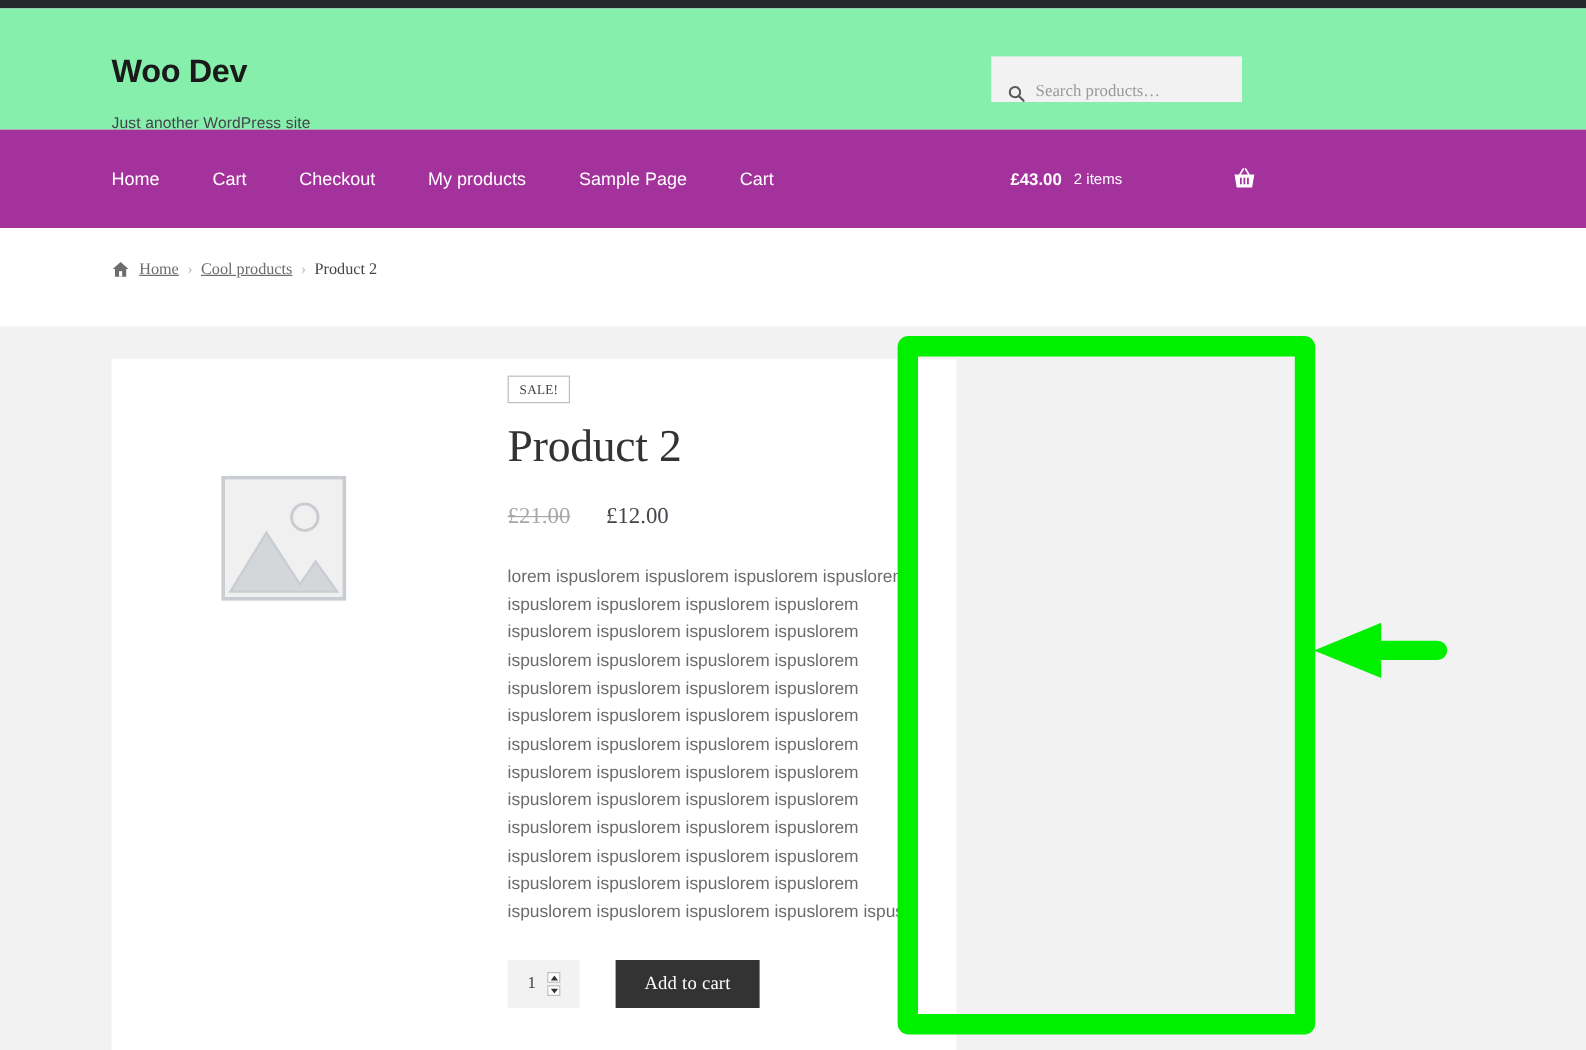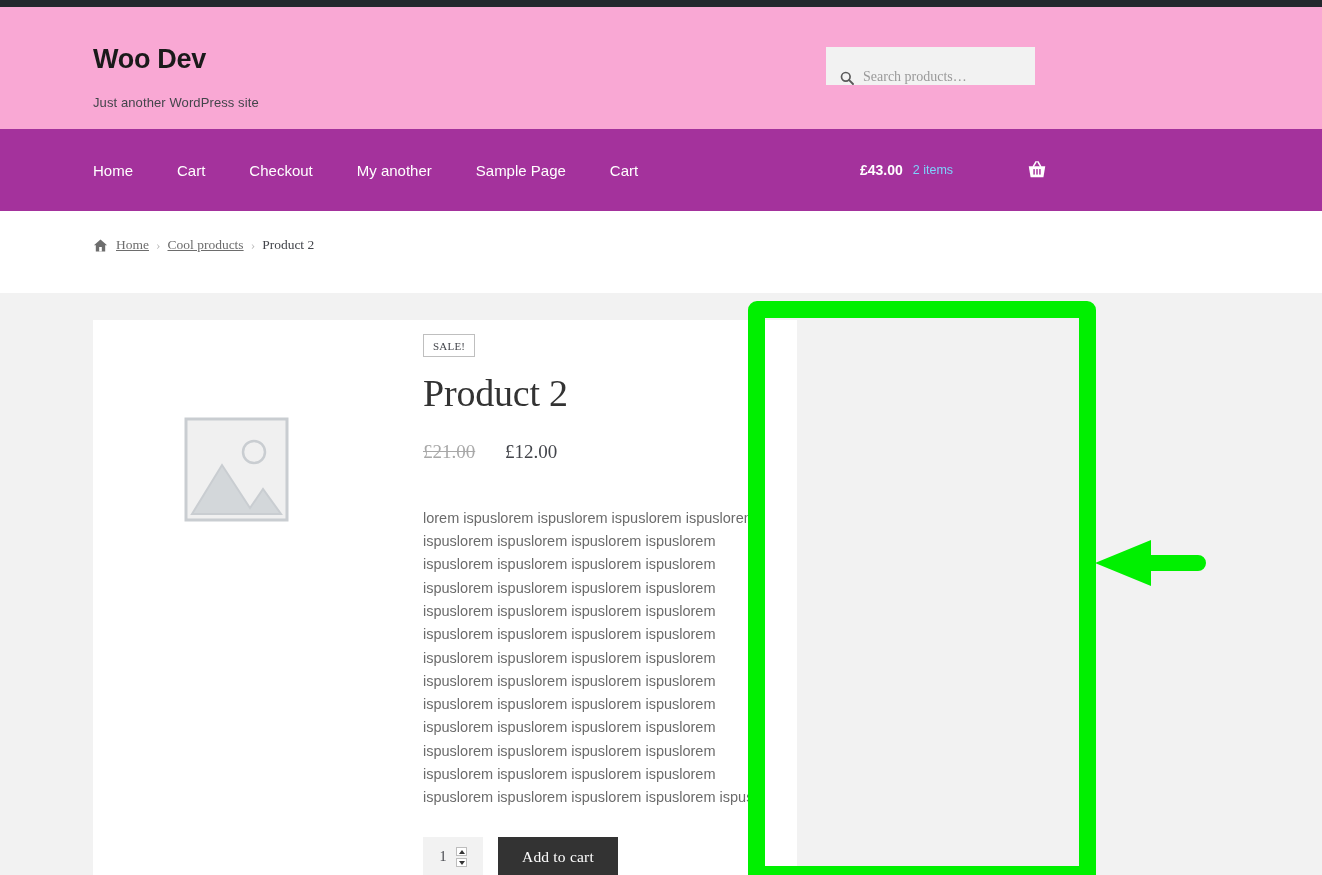"Woo Dev" .site-header { background: #f9a8d4 -> #86efac; height: 122px -> 101px }
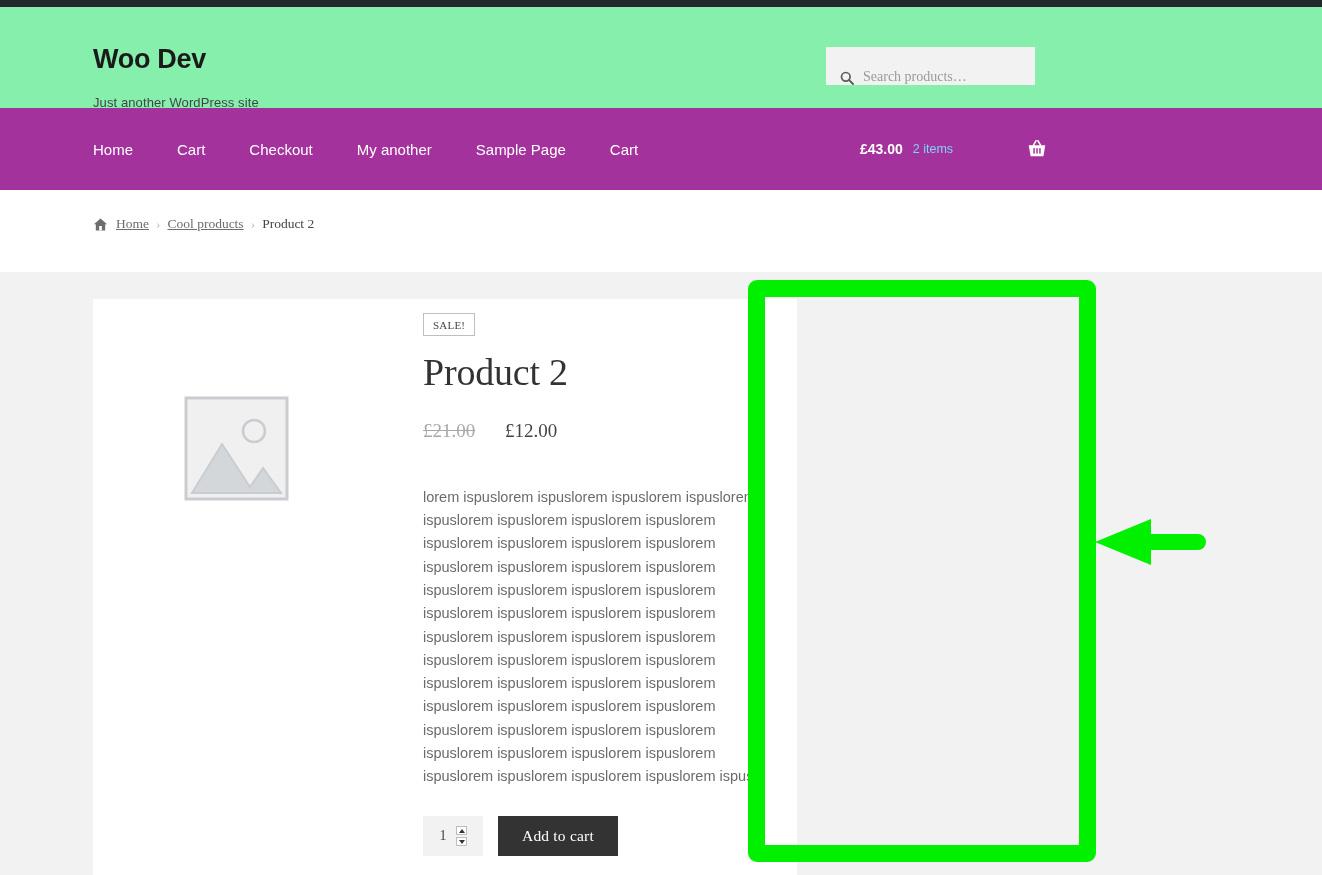"My another" li.nav-item { text: another -> products }
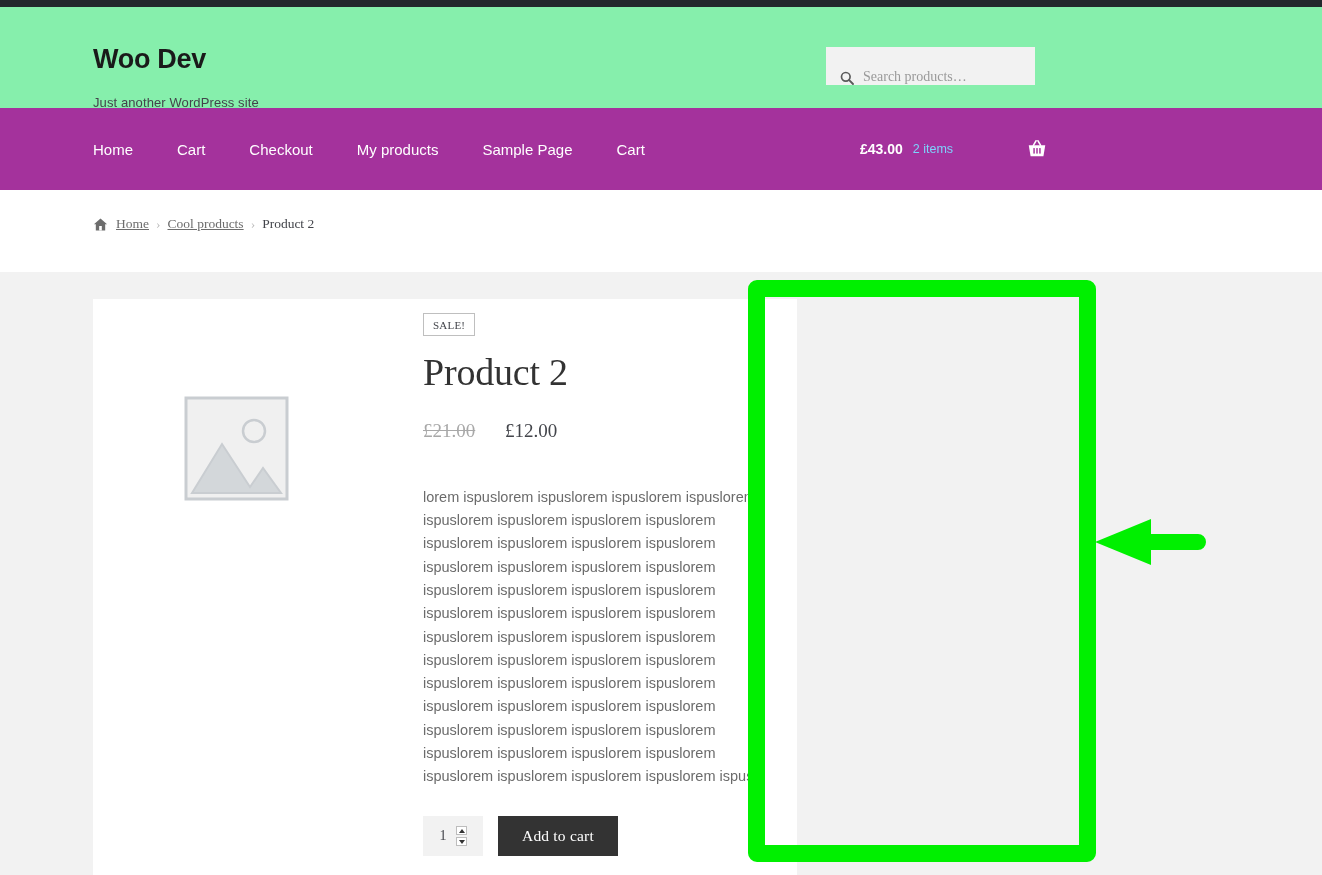"£43.00" .cart-summary { left: 860px -> 842px }
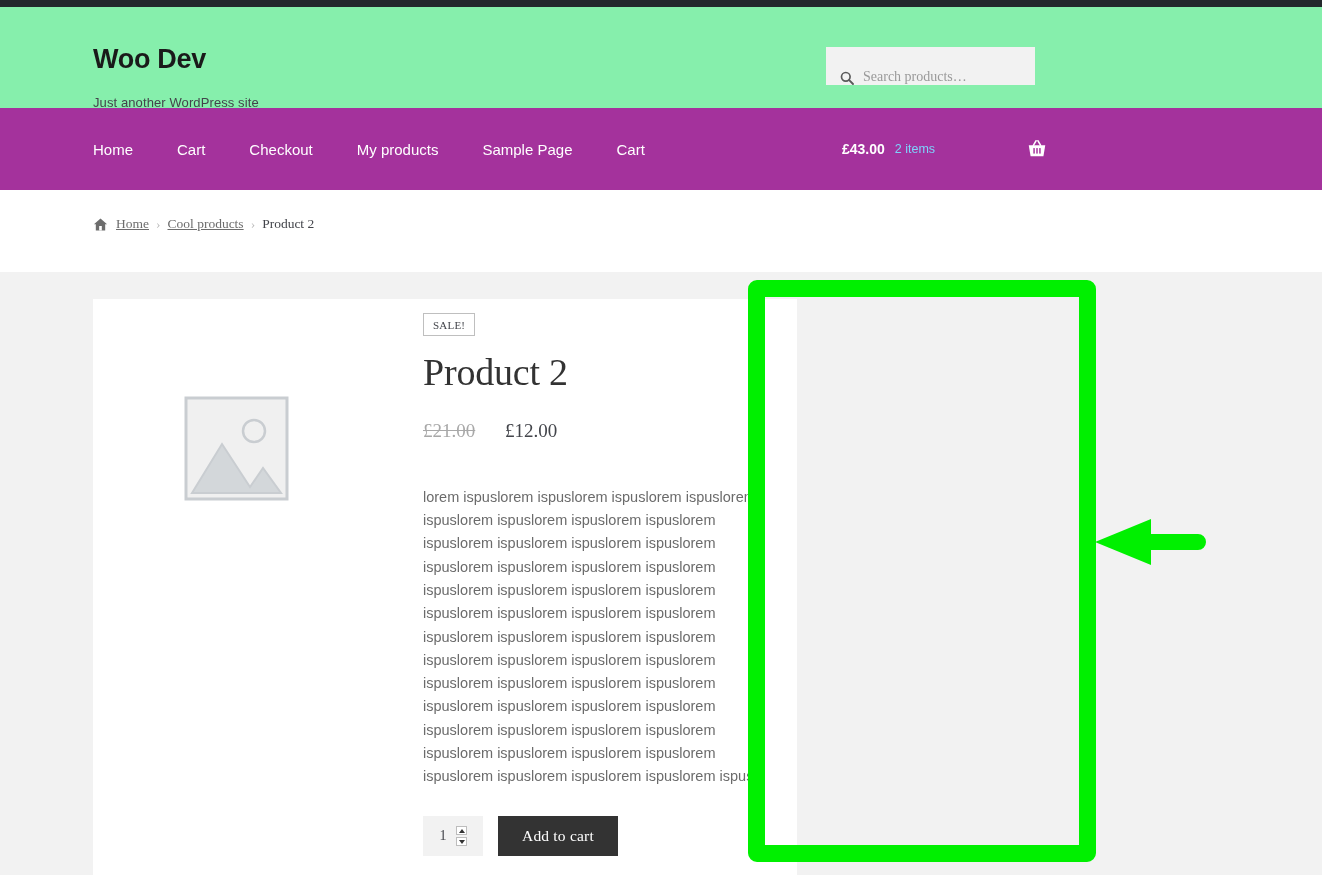"2 items" .cart-count { color: #7dd3fc -> #ffffff }
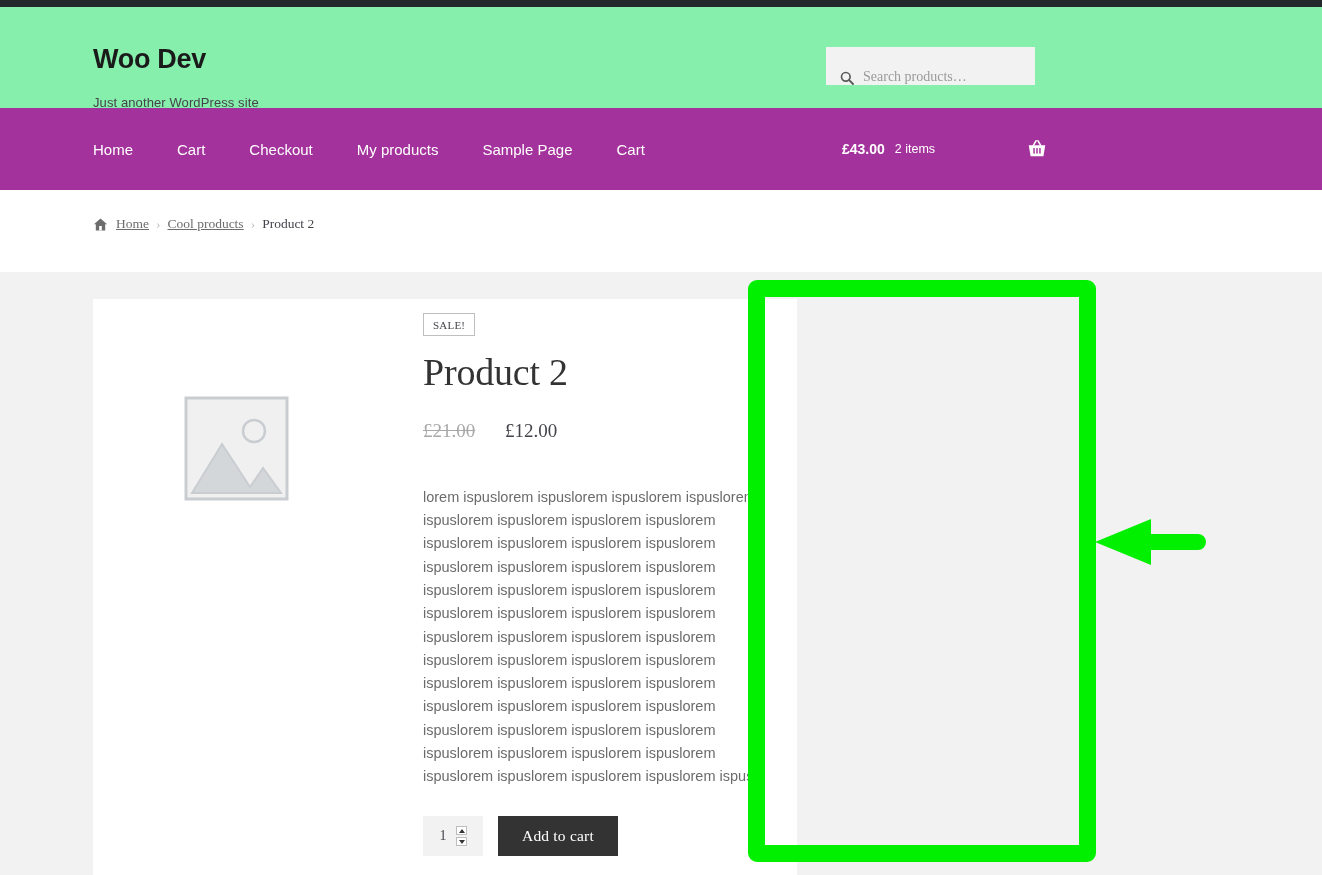"lorem ispuslorem ispuslorem ispuslorem" .product-desc { margin-top: 44px -> 28px }
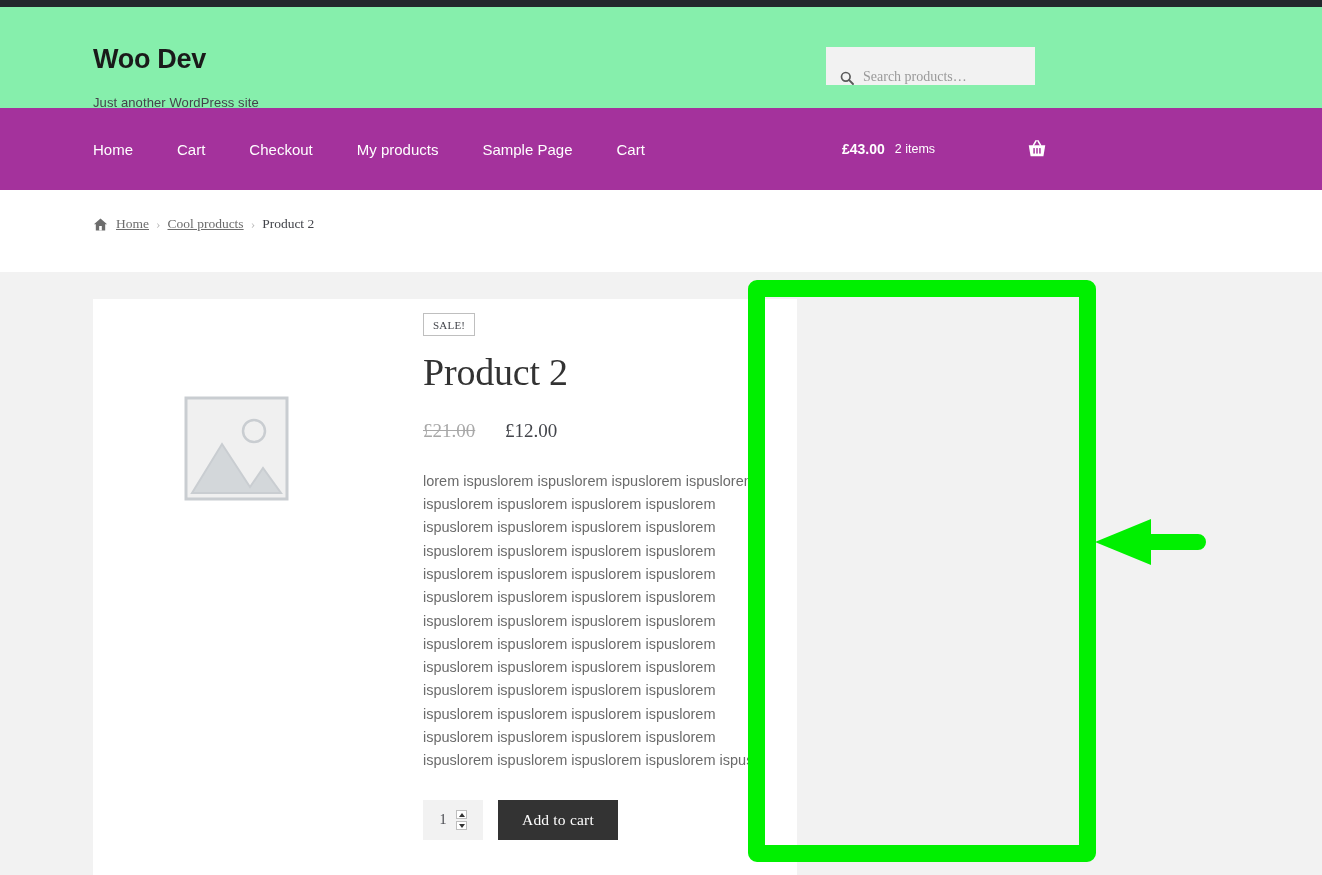"Add to cart" .add-to-cart { margin-left: 15px -> 30px }
